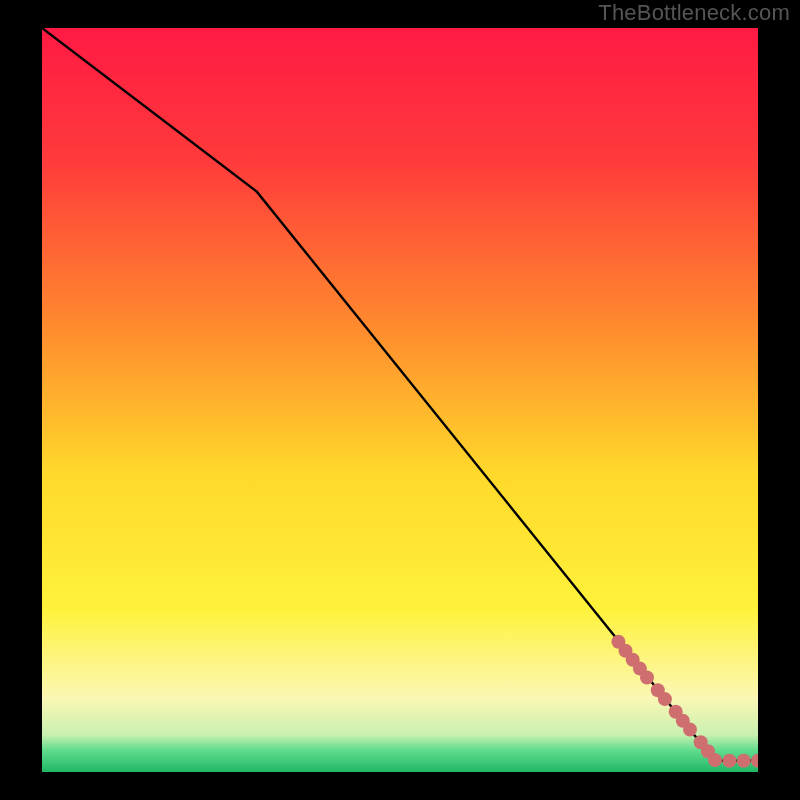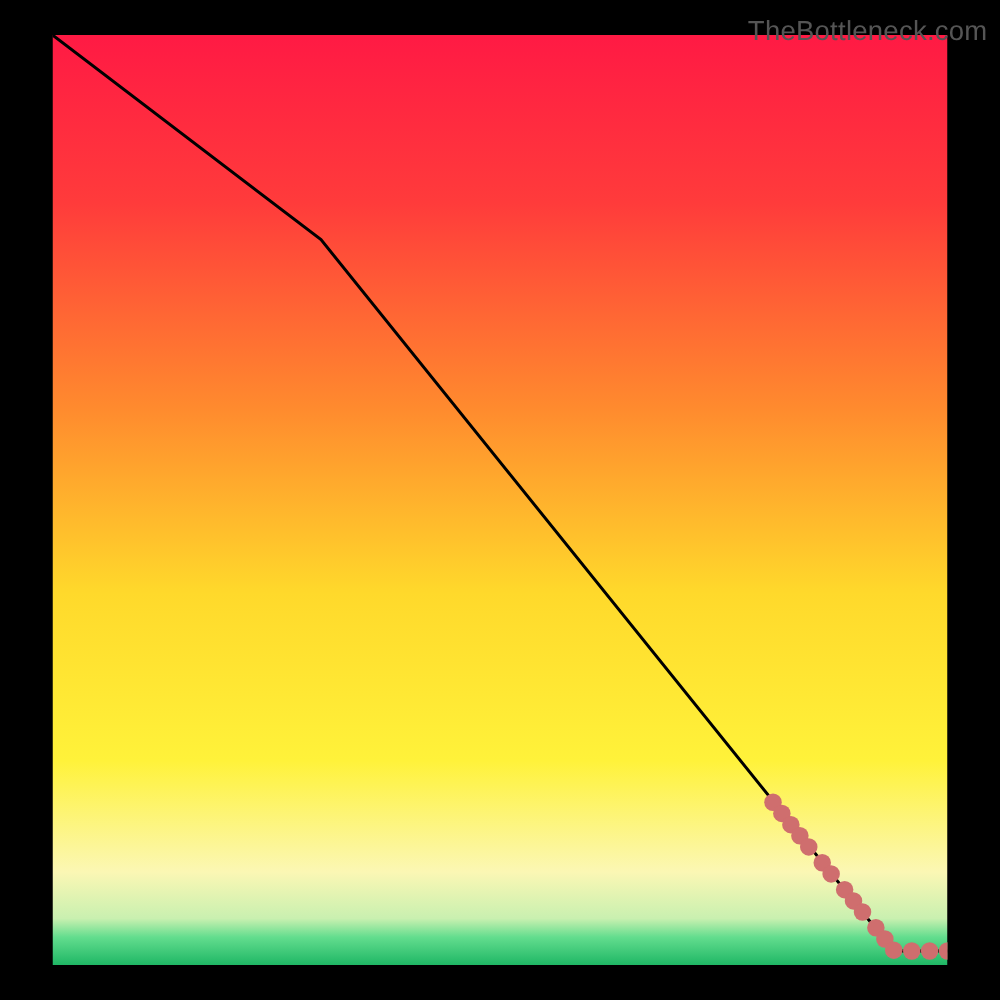"TheBottleneck.com" .watermark { top: 12px -> 0 }
